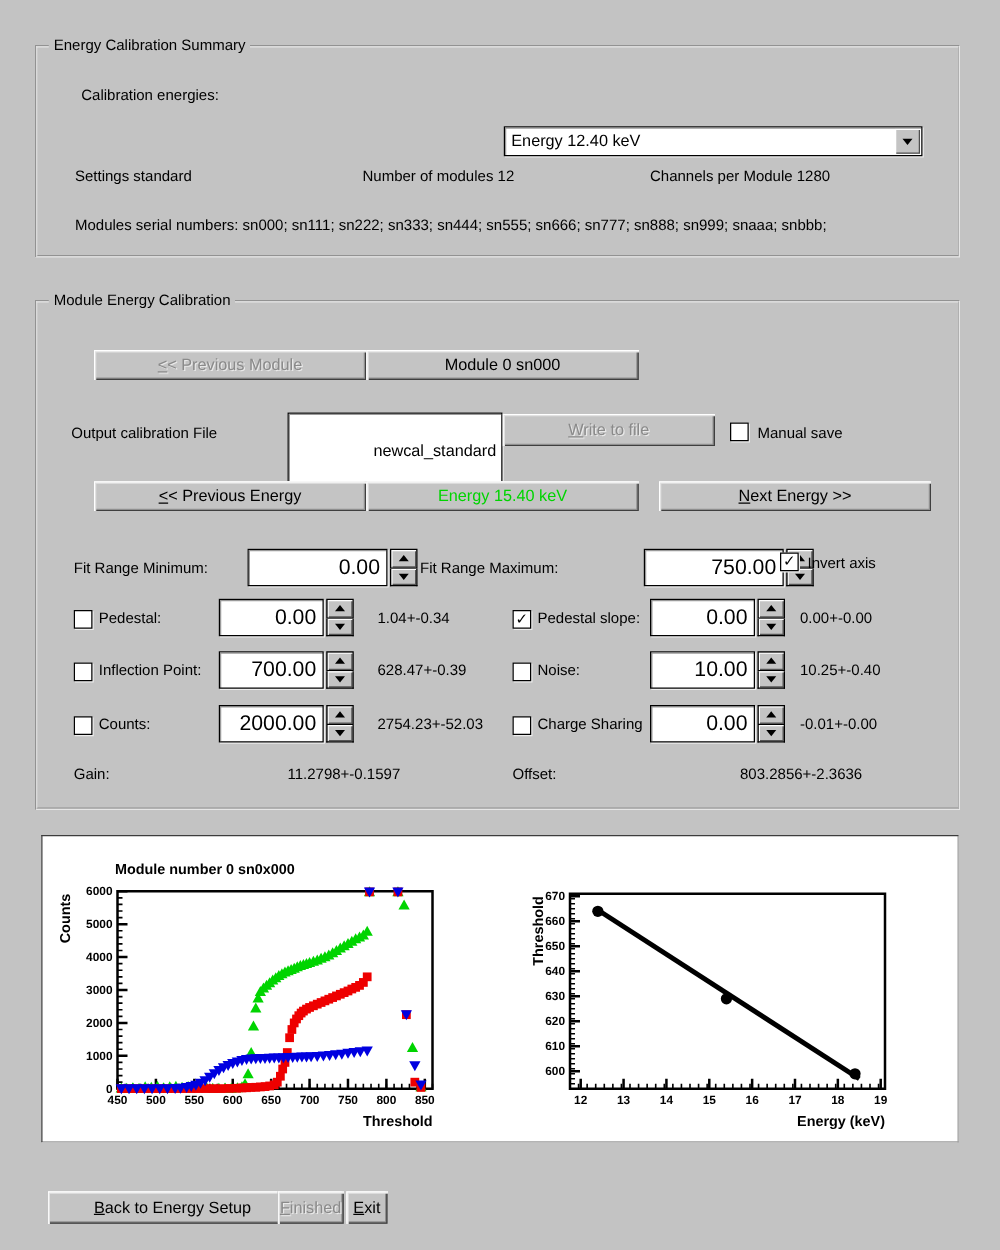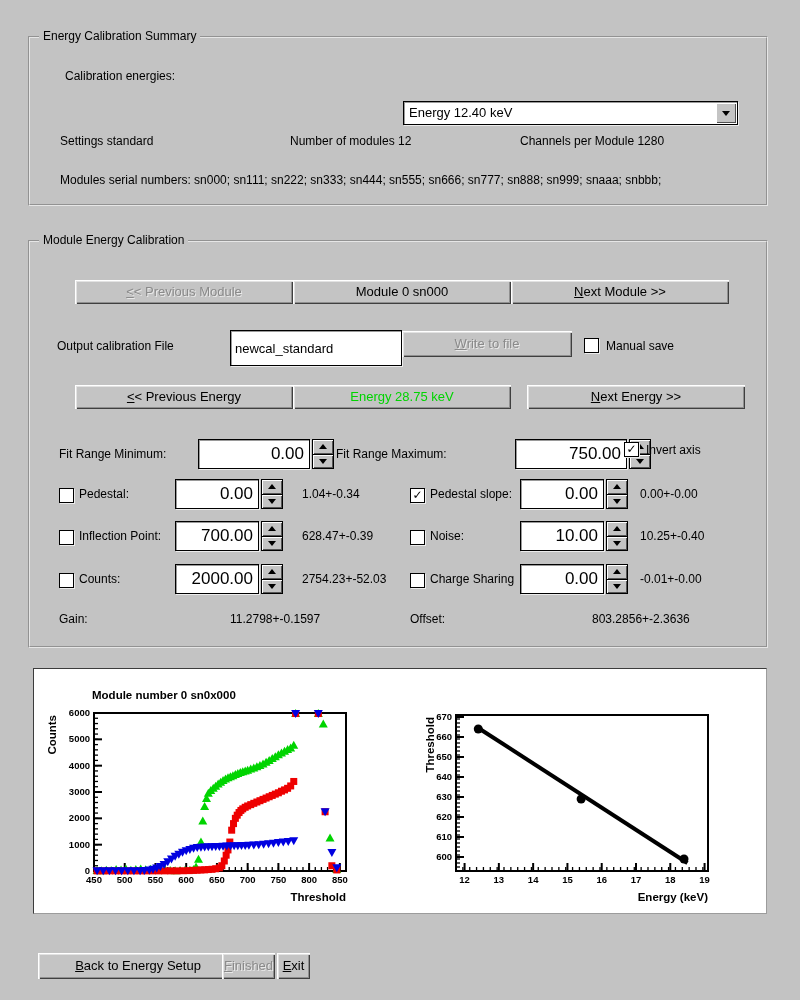"Next Module >>" div.btn { html: <div><u>N</u>ext Module &gt;&gt;</div> -> none }
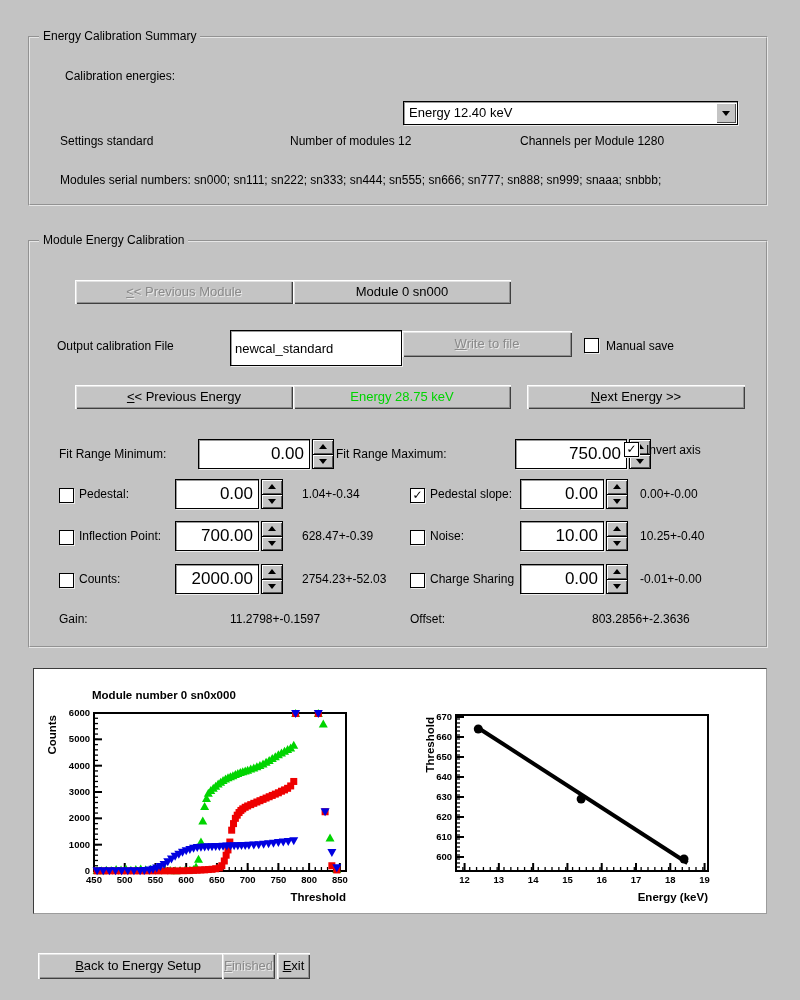"newcal_standard" input.field { padding: 4px 4px -> 16px 4px; text-align: none -> right }
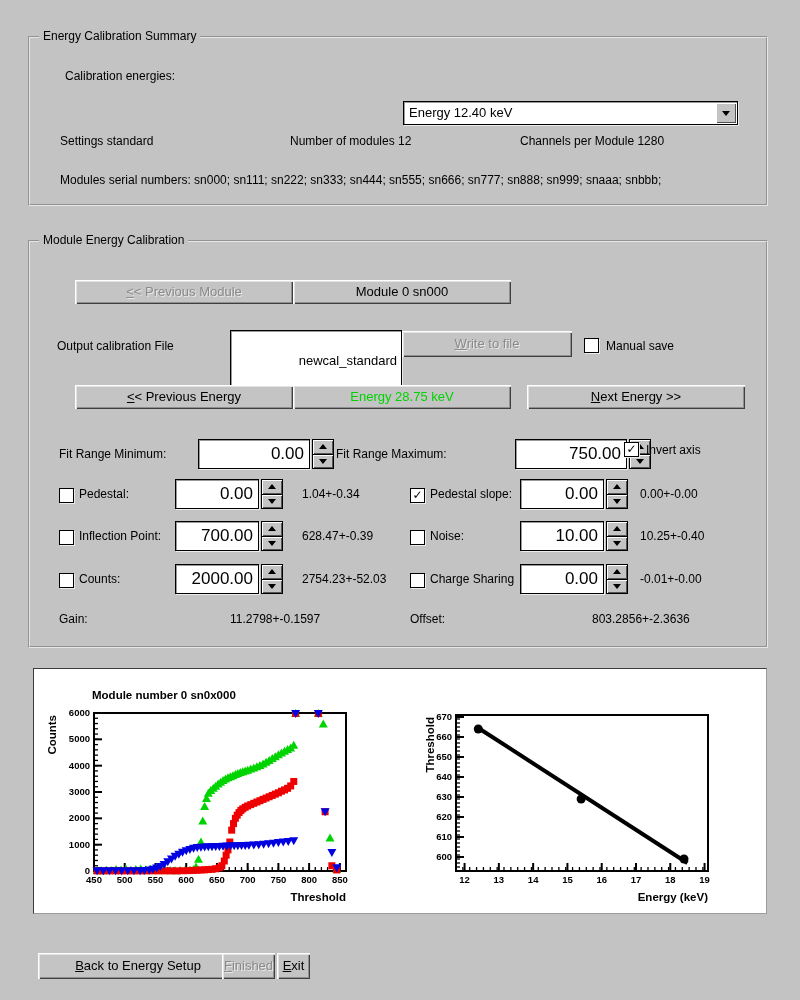"Energy 28.75 keV" div.btn { text: 28.75 -> 15.40 }
